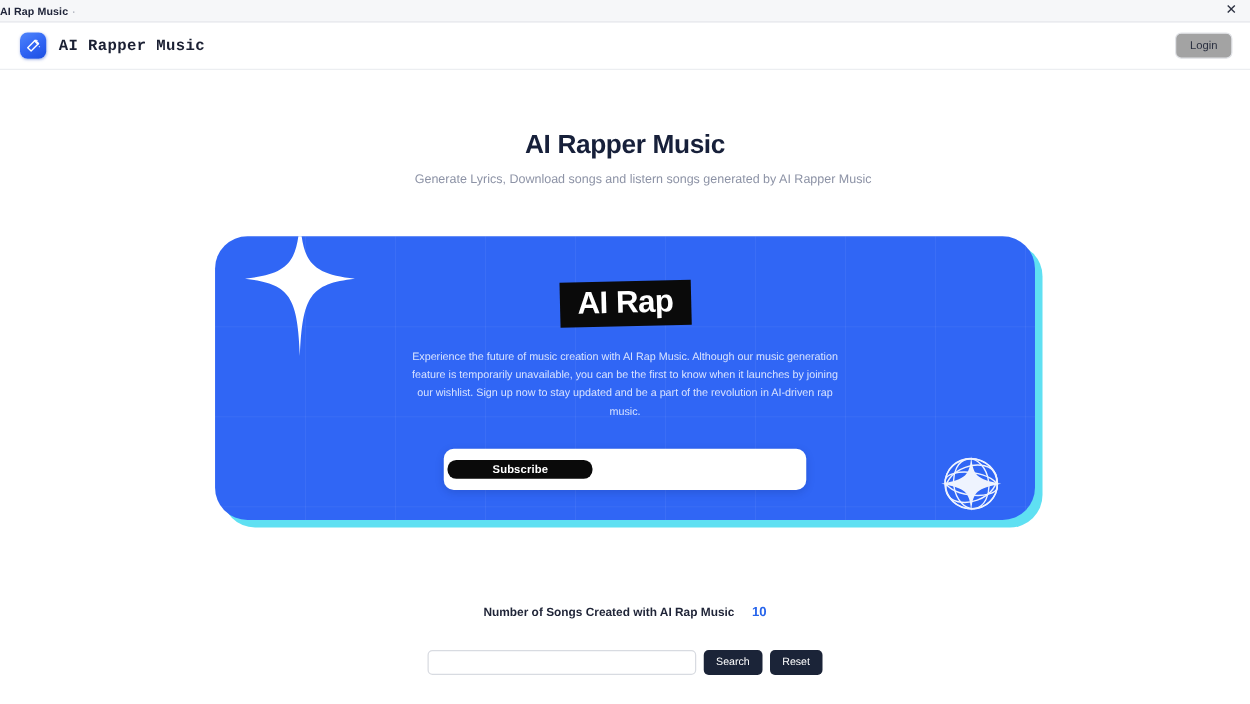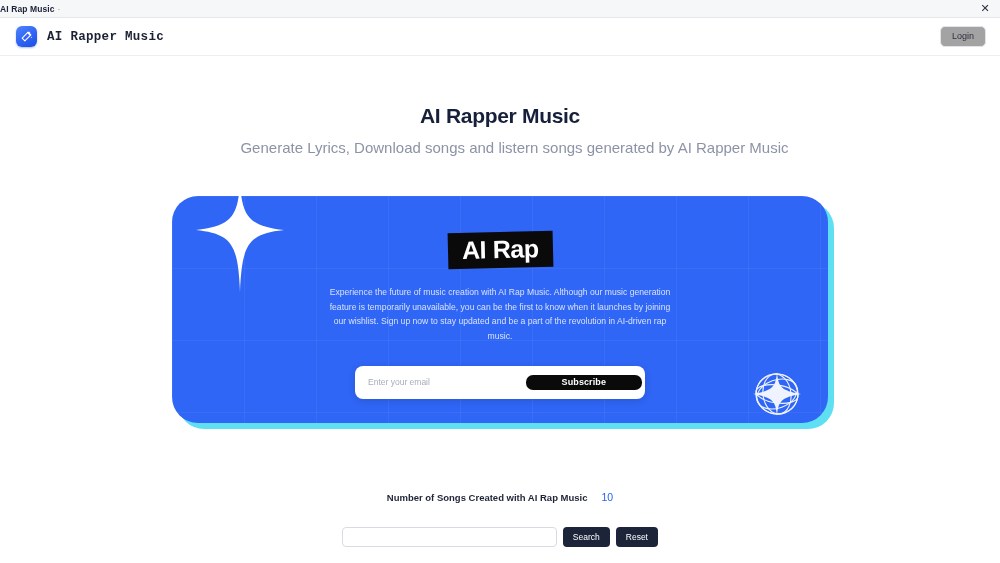"Generate Lyrics, Download songs and" .intro-subtitle { font-size: 15px -> 10px }
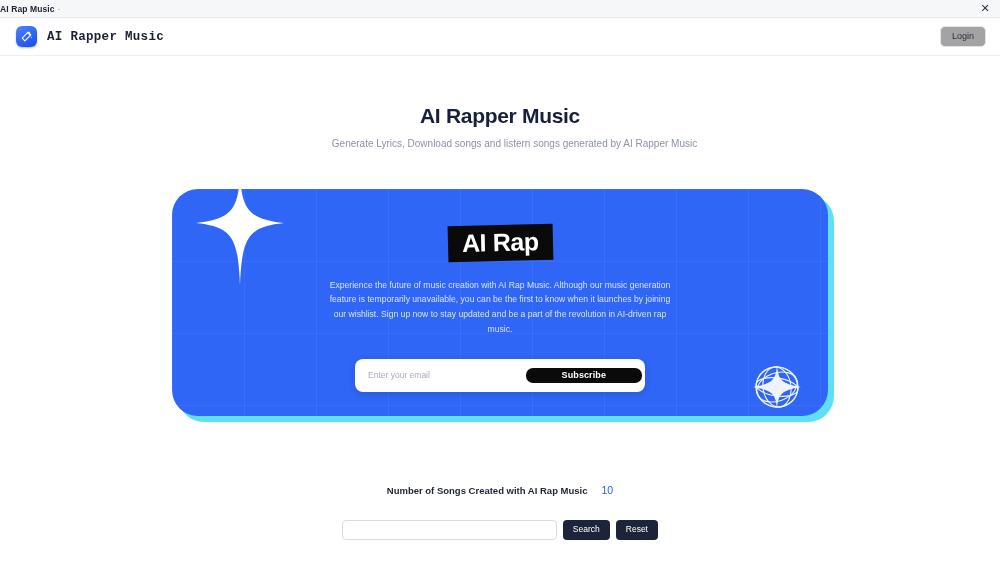"Enter your email" input.email-input { html: <input> -> none }
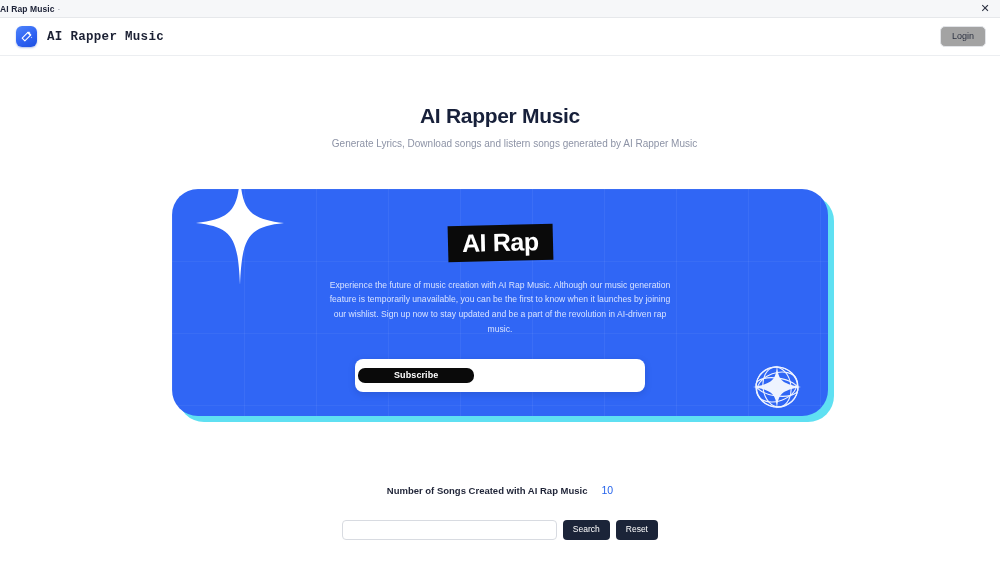"10" .stats-count { font-weight: 400 -> 700 }
